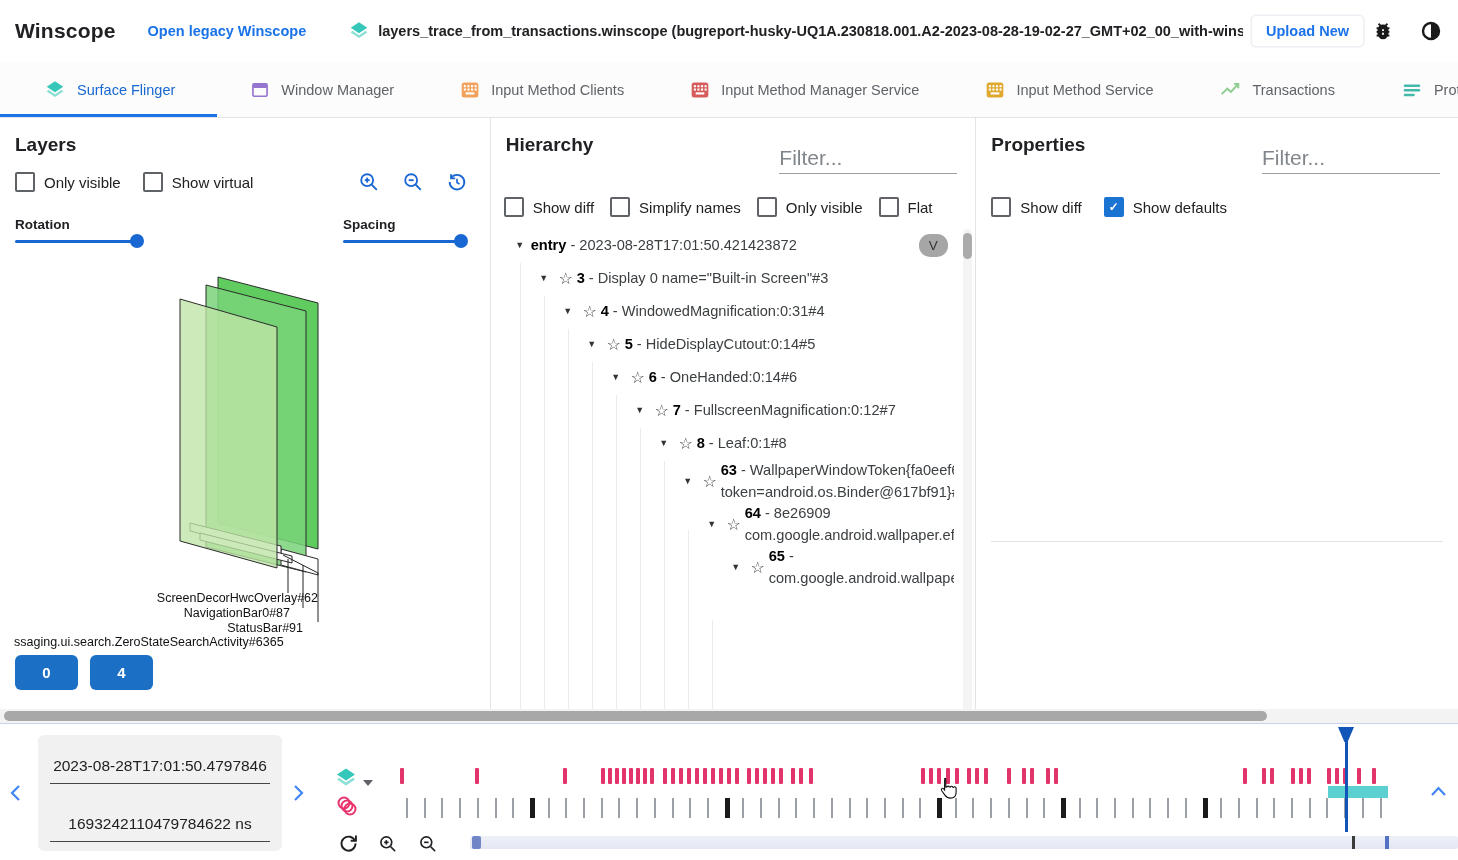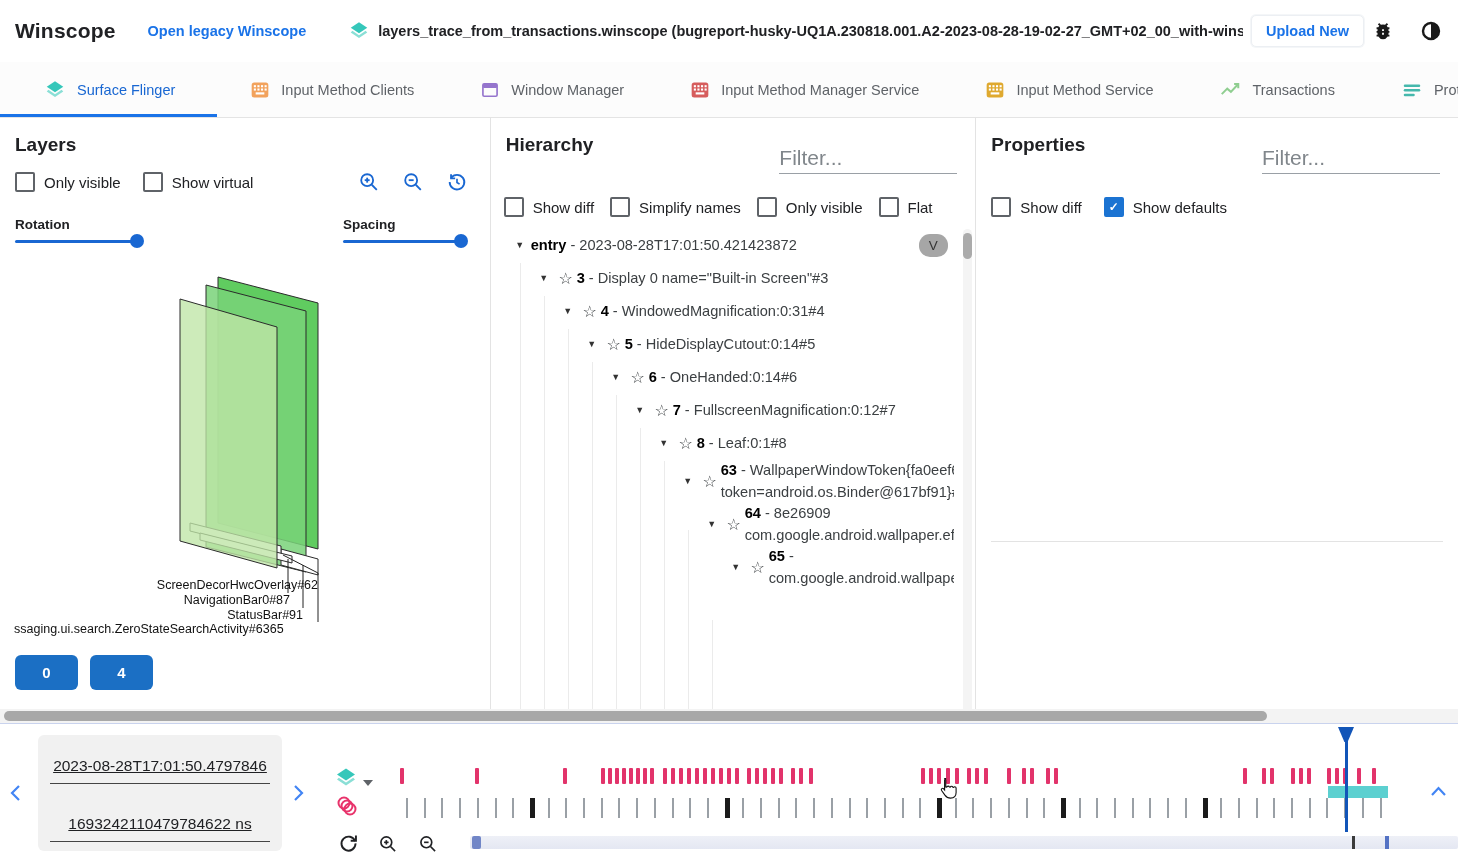"Input Method Clients" div.tab { order: before "Window Manager" -> after "Window Manager" }
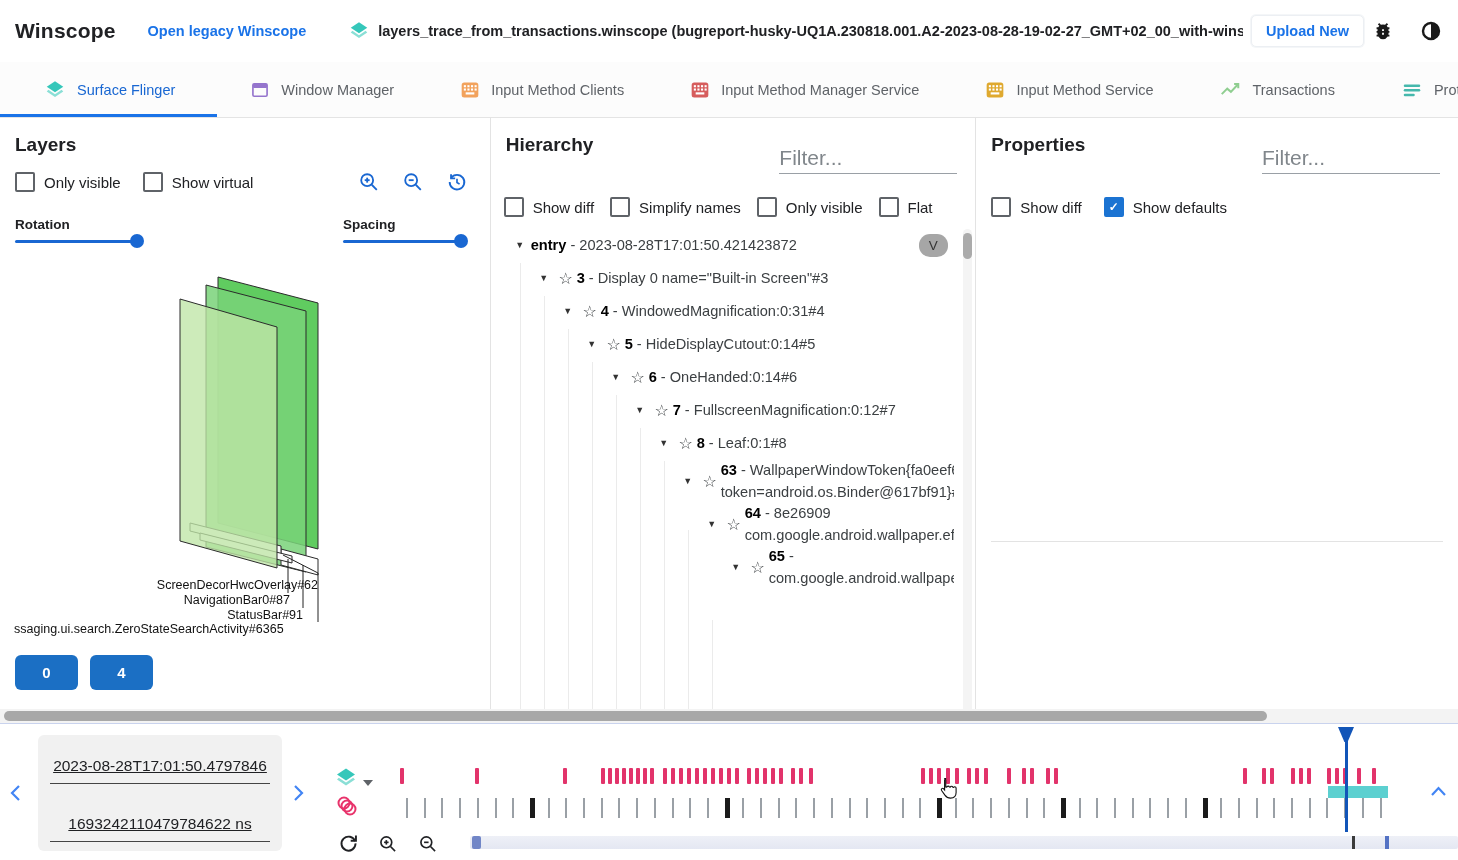"ScreenDecorHwcOverlay#62" .scene-label { margin-top: none -> 13px }
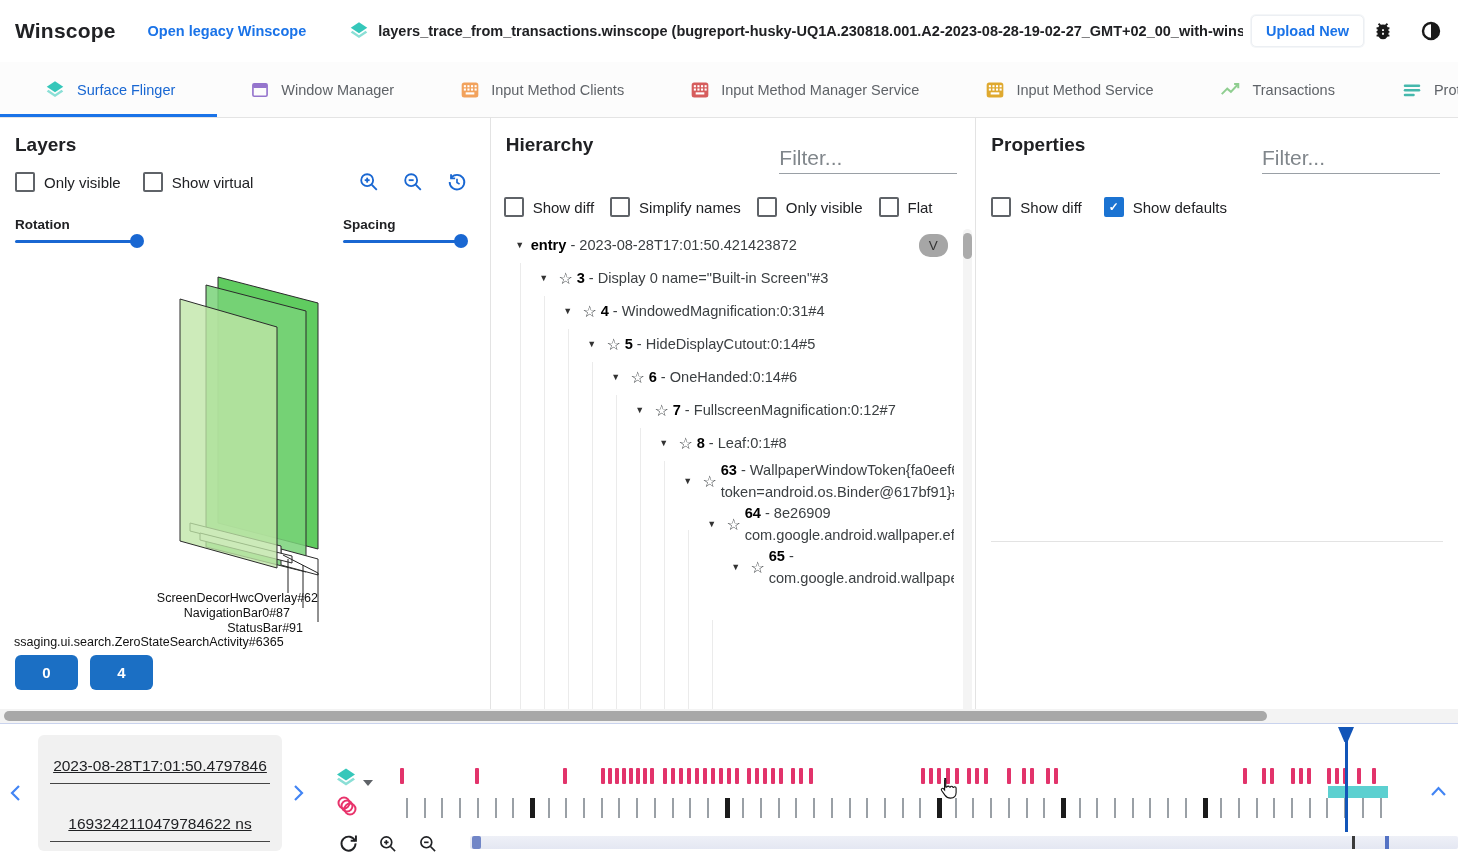"2023-08-28T17:01:50.4797846" .ts-field { text-decoration: underline -> none }
